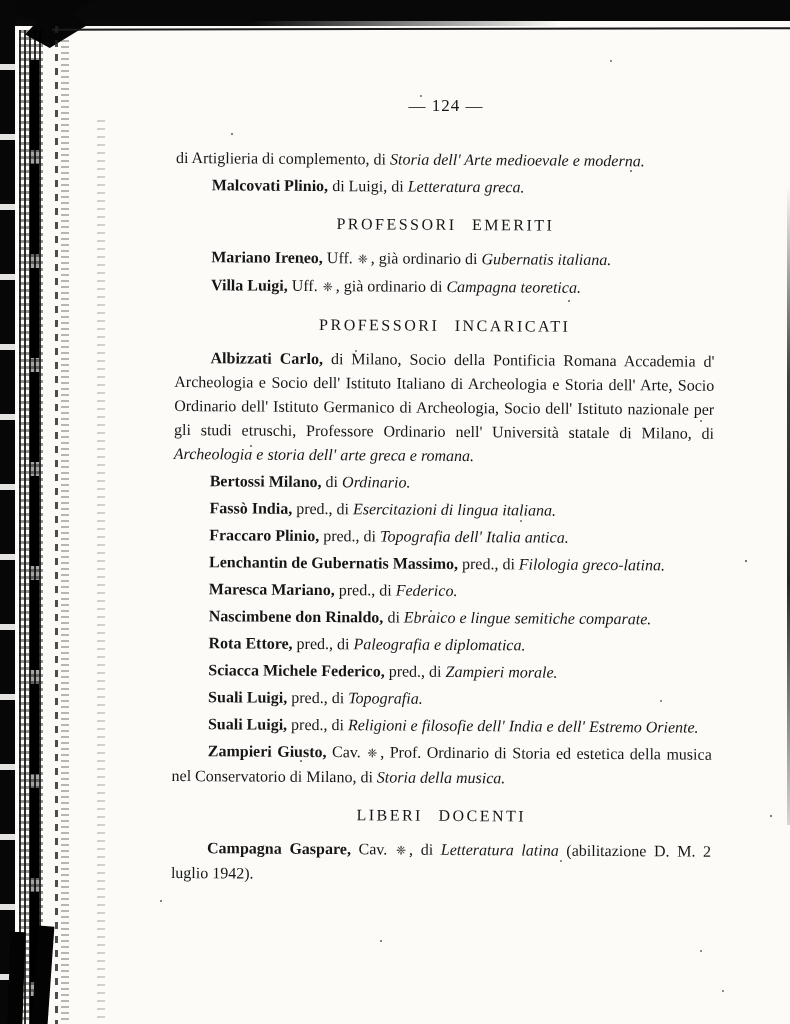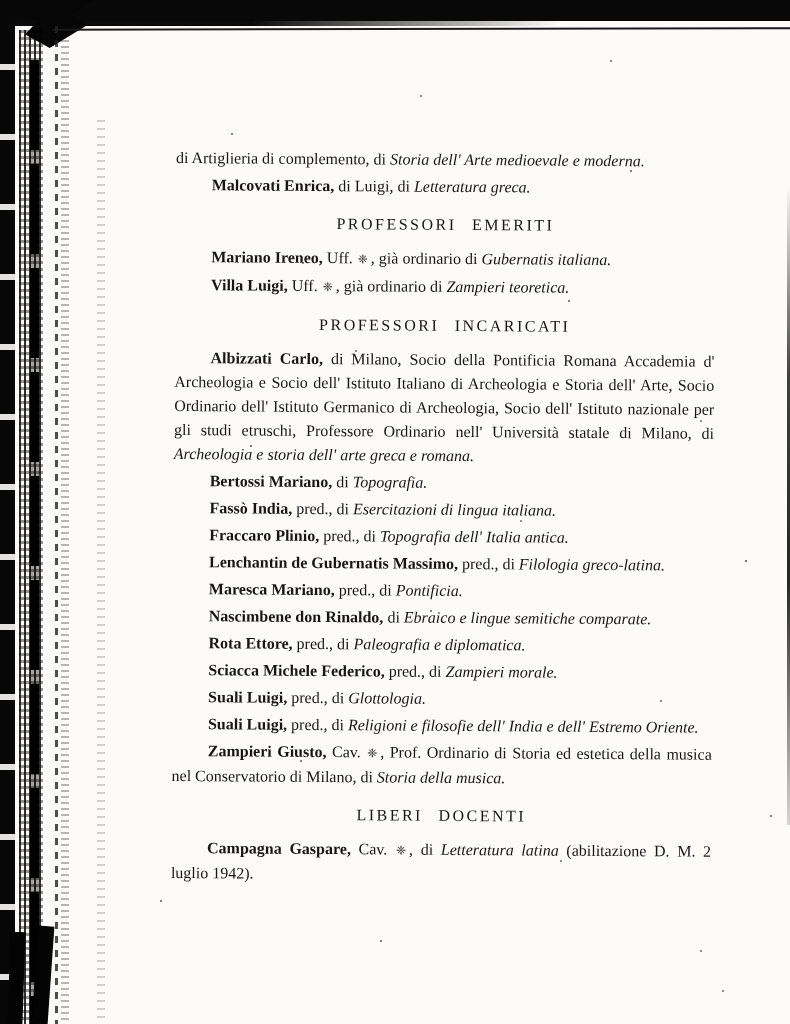"— 124 —" div.pagenum { html: none -> <div>— 124 —</div> }
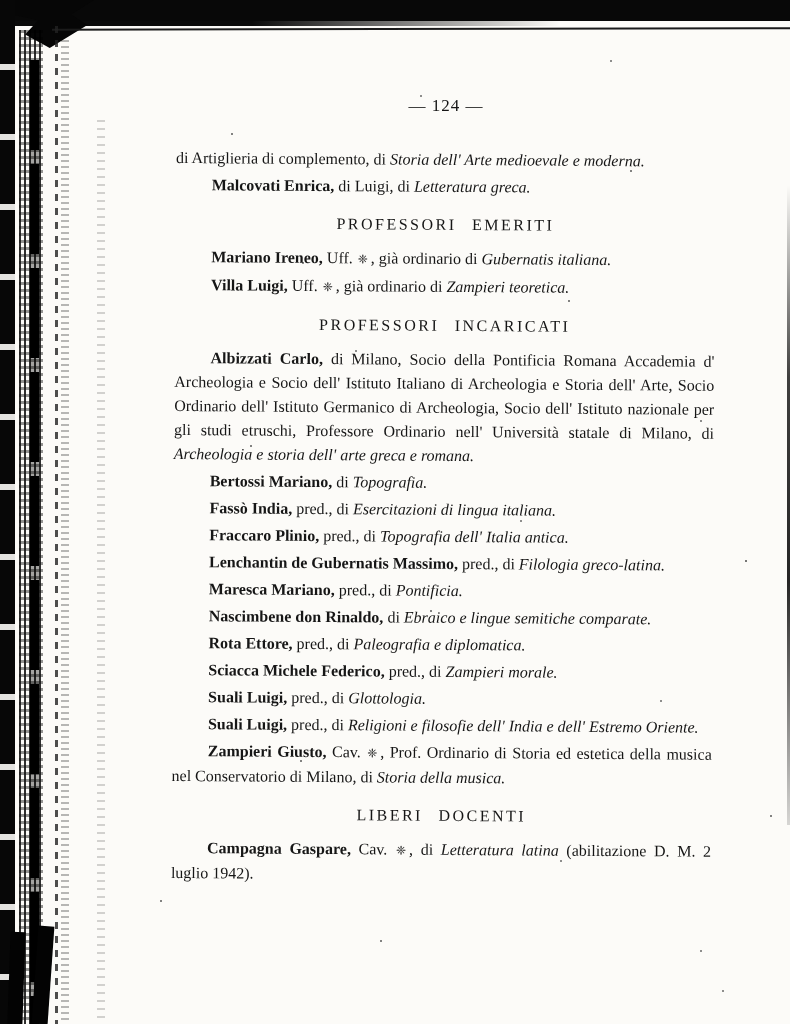"Malcovati Enrica," span.seg { text: Enrica -> Plinio }
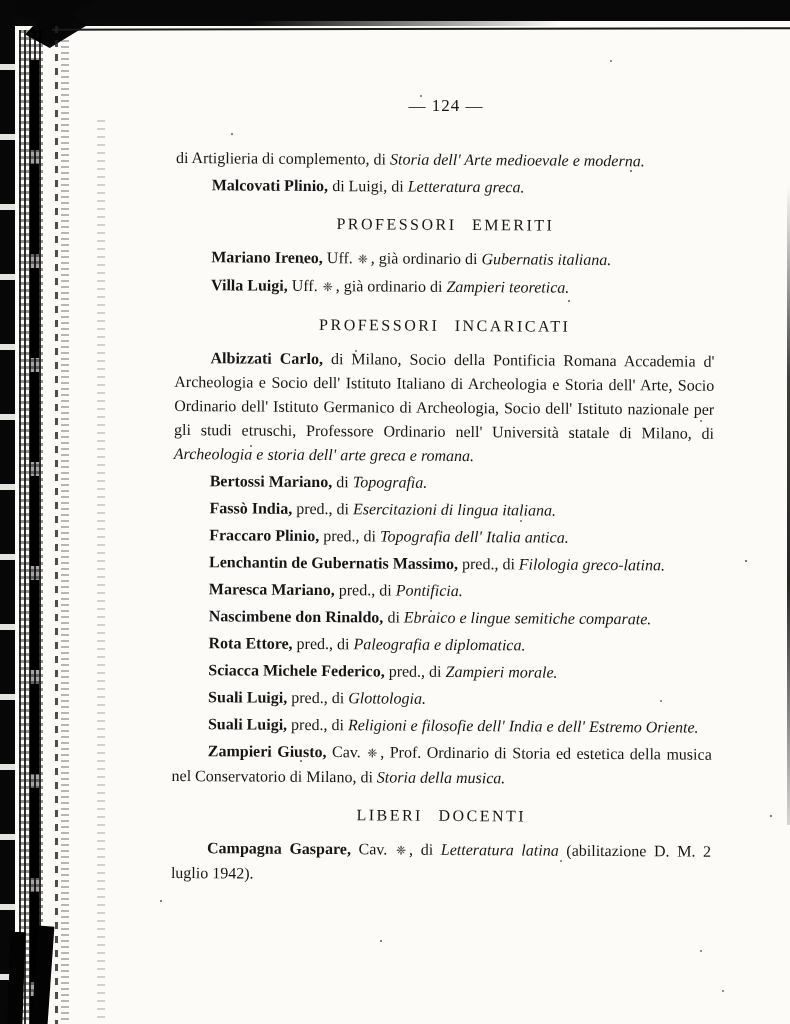"Zampieri teoretica." span.seg { text: Zampieri -> Campagna }
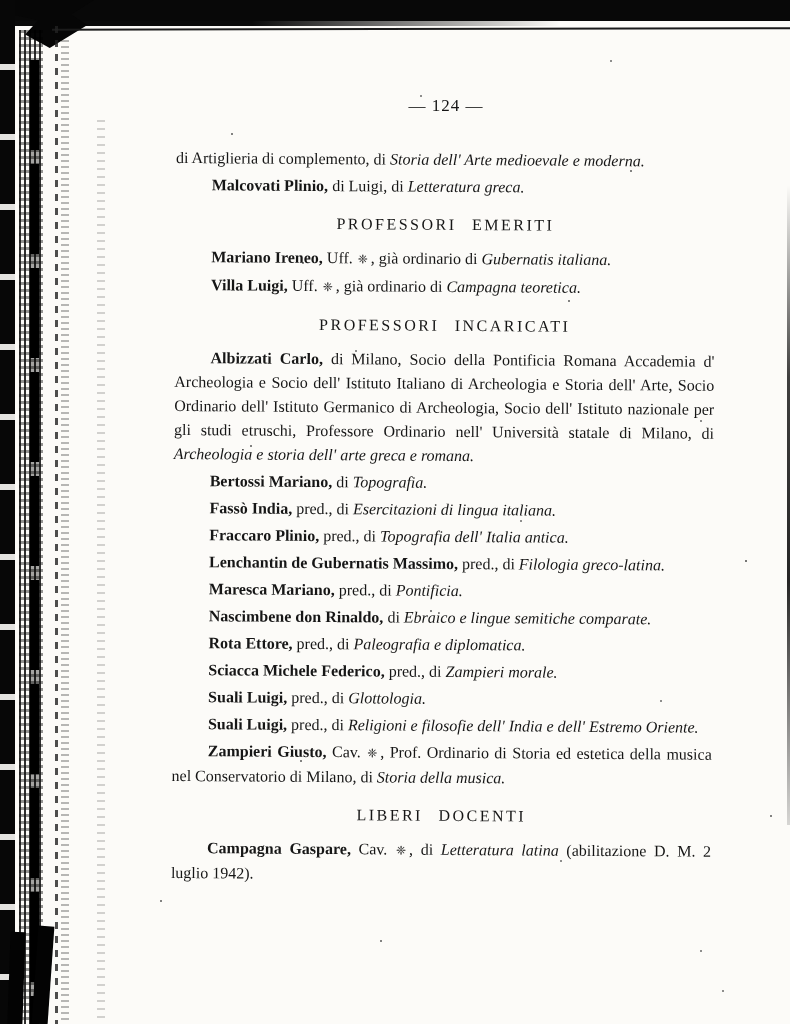"Bertossi Mariano," span.seg { text: Mariano -> Milano }
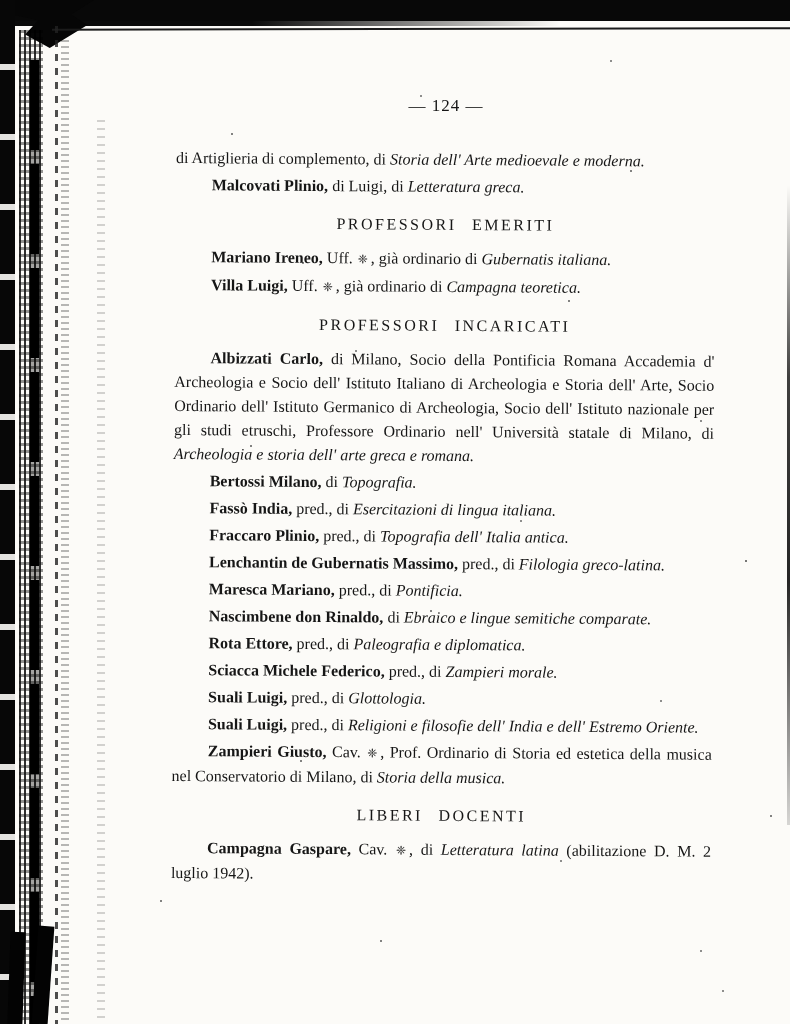"Topografia." span.seg { text: Topografia -> Ordinario }
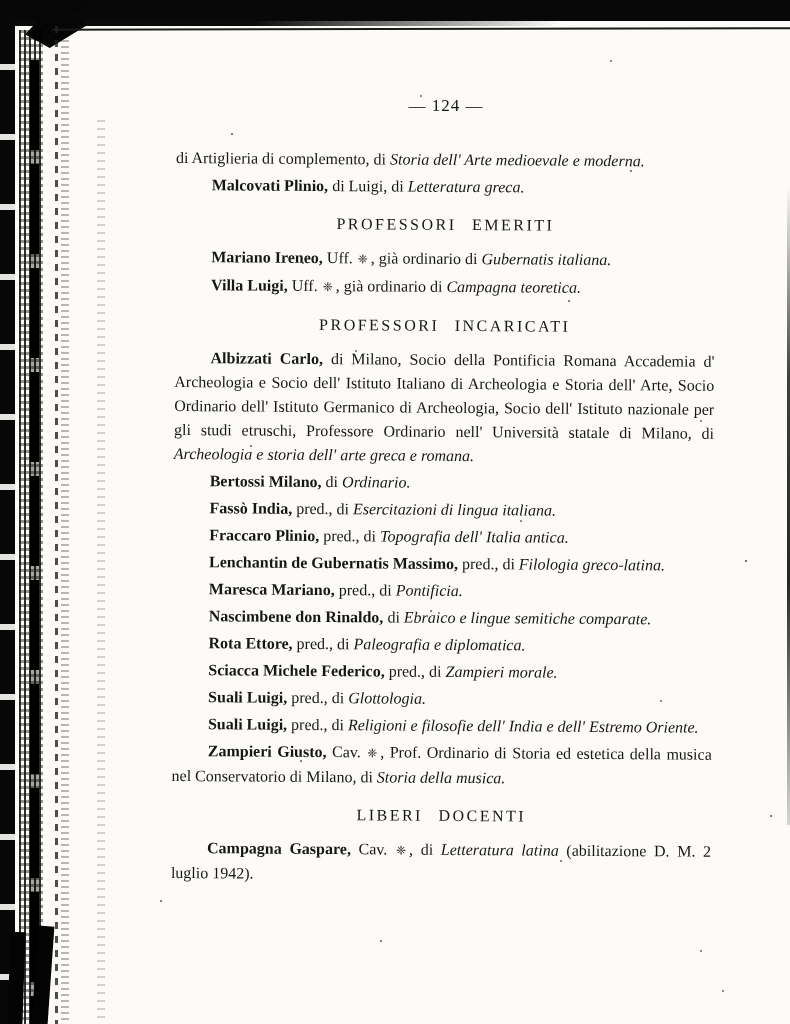"Pontificia." span.seg { text: Pontificia -> Federico }
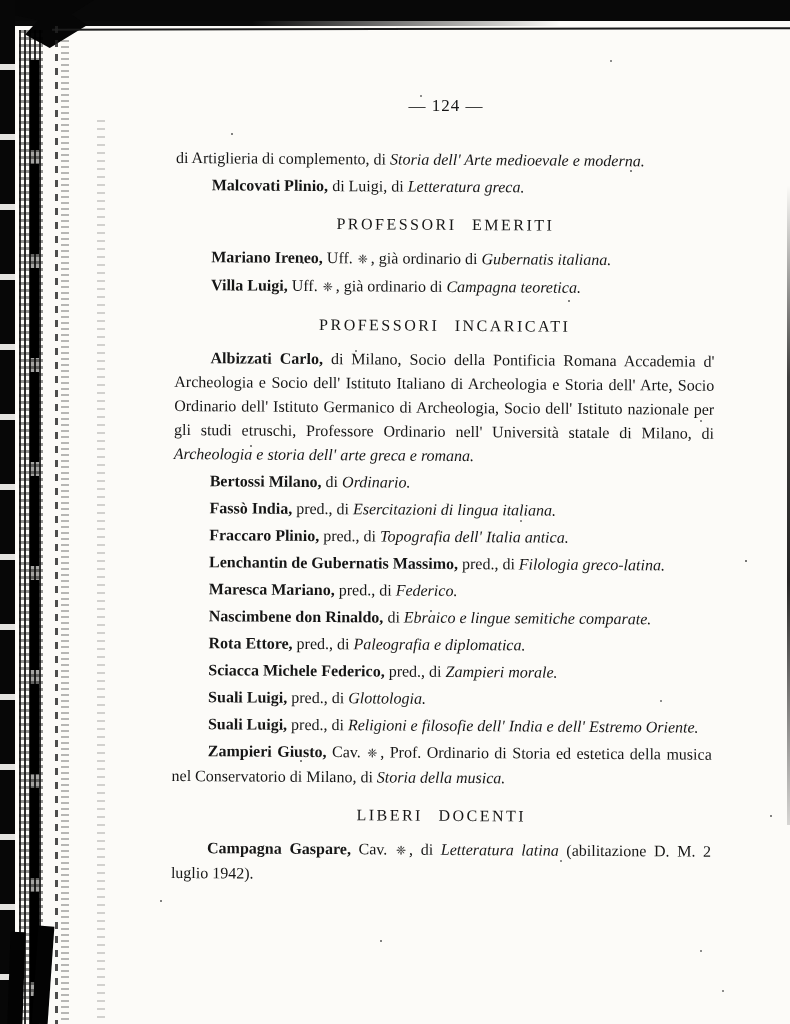"Glottologia." span.seg { text: Glottologia -> Topografia }
